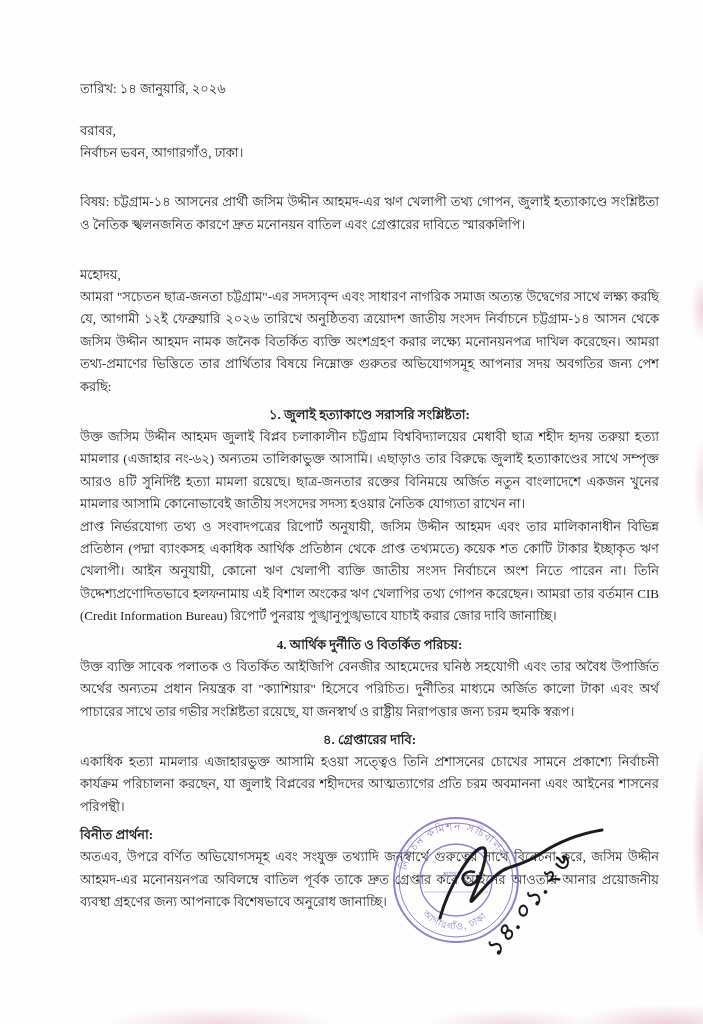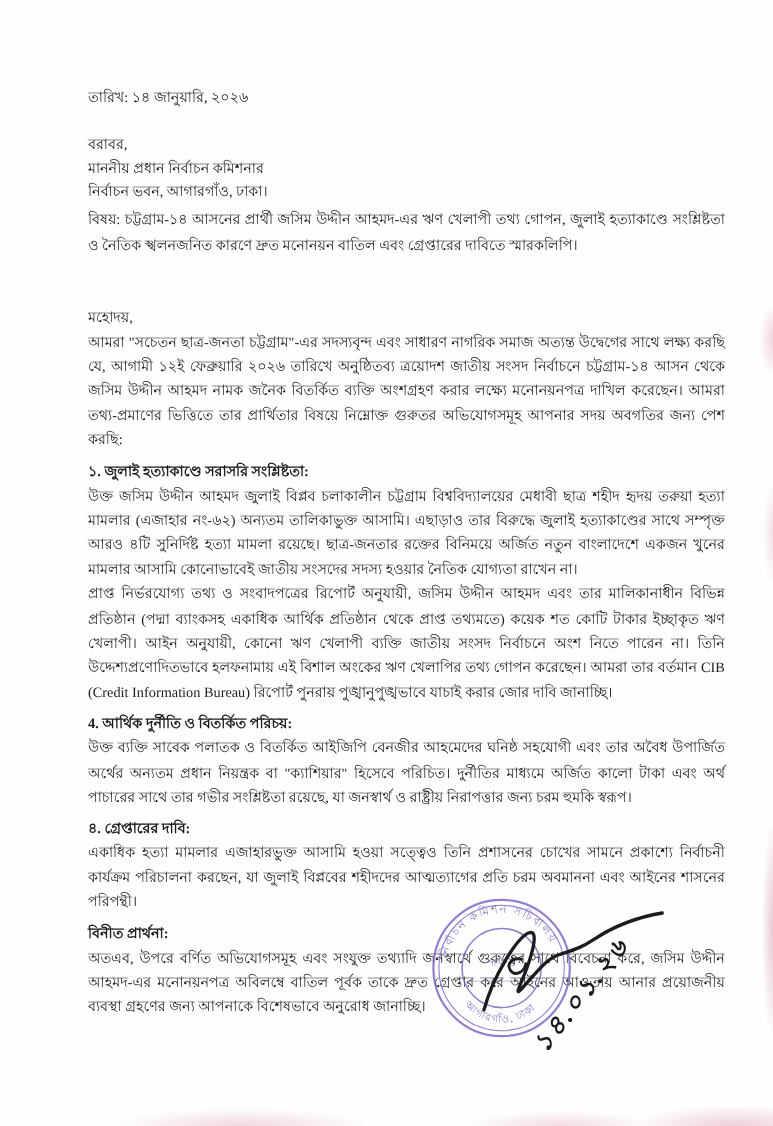"মাননীয় প্রধান নির্বাচন কমিশনার" div.addr-line { html: <div>মাননীয় প্রধান নির্বাচন কমিশনার</div> -> none }
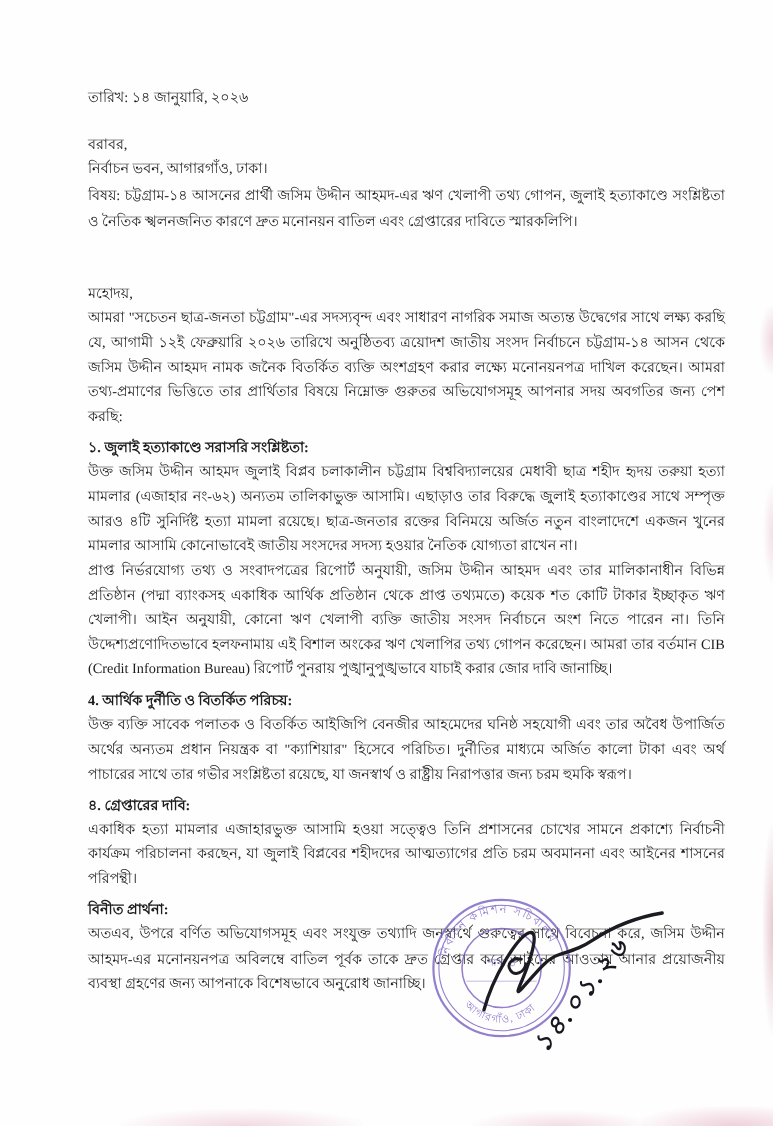"বিষয়: চট্টগ্রাম-১৪ আসনের প্রার্থী জসিম" .subject { margin-top: 3px -> 27px }
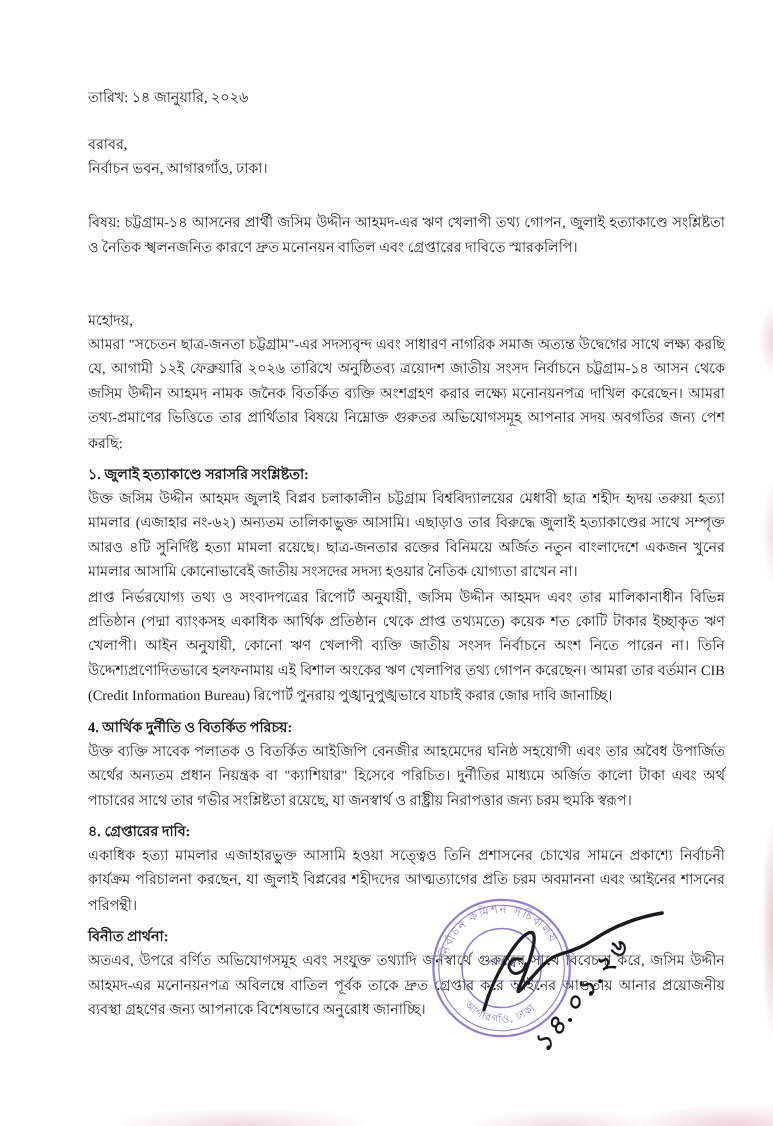"মহোদয়," .salutation { margin-top: 44px -> 28px }
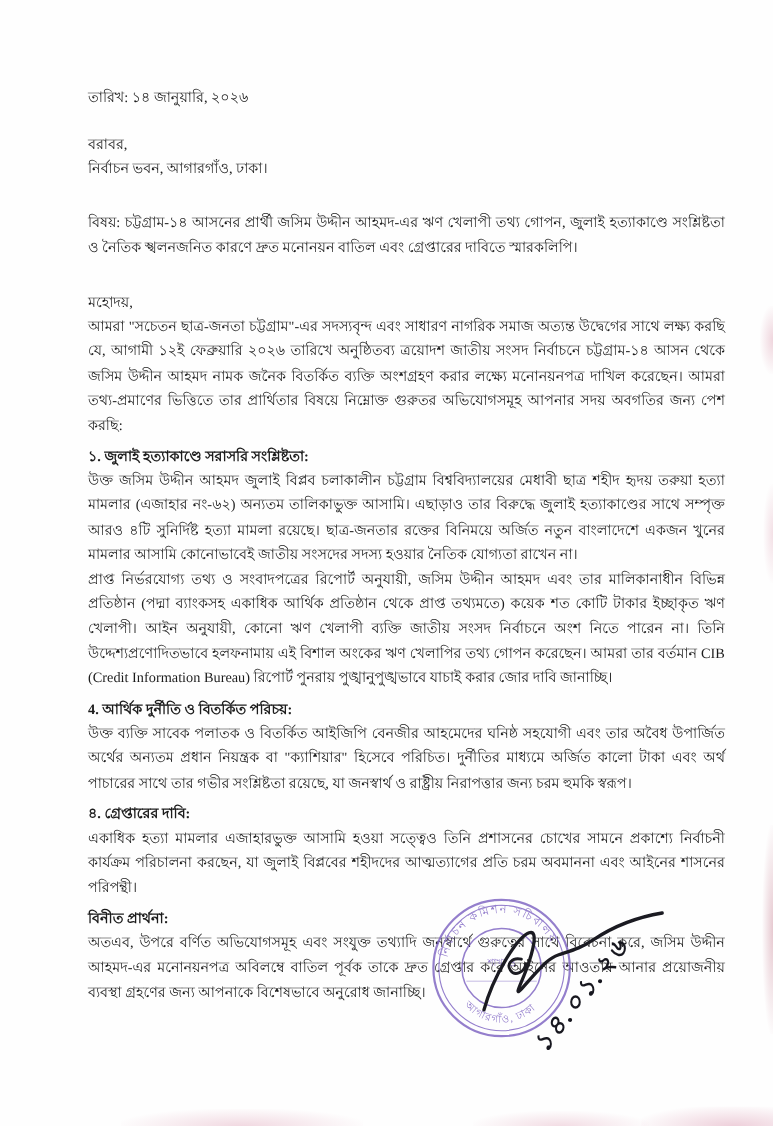"১. জুলাই হত্যাকাণ্ডে সরাসরি সংশ্লিষ্টতা:" .sec-heading { text-align: none -> center }
